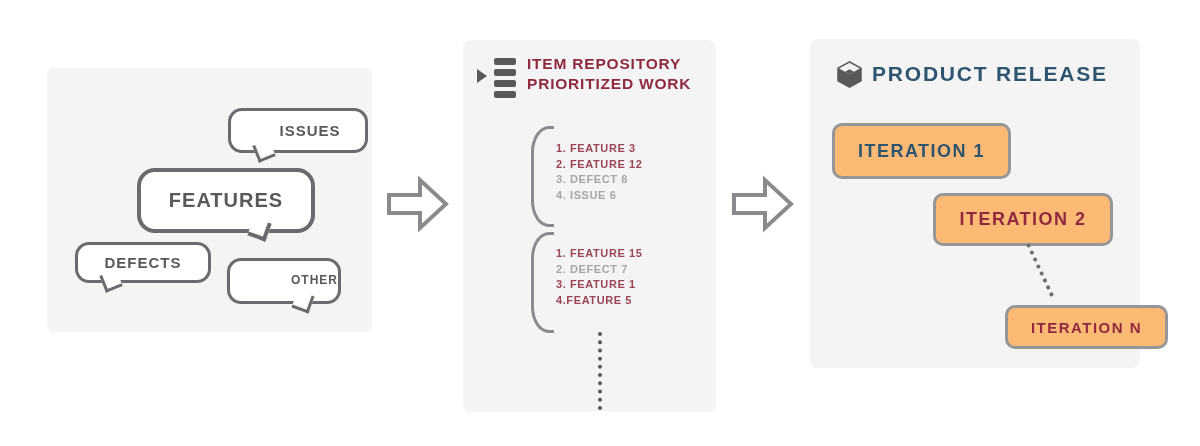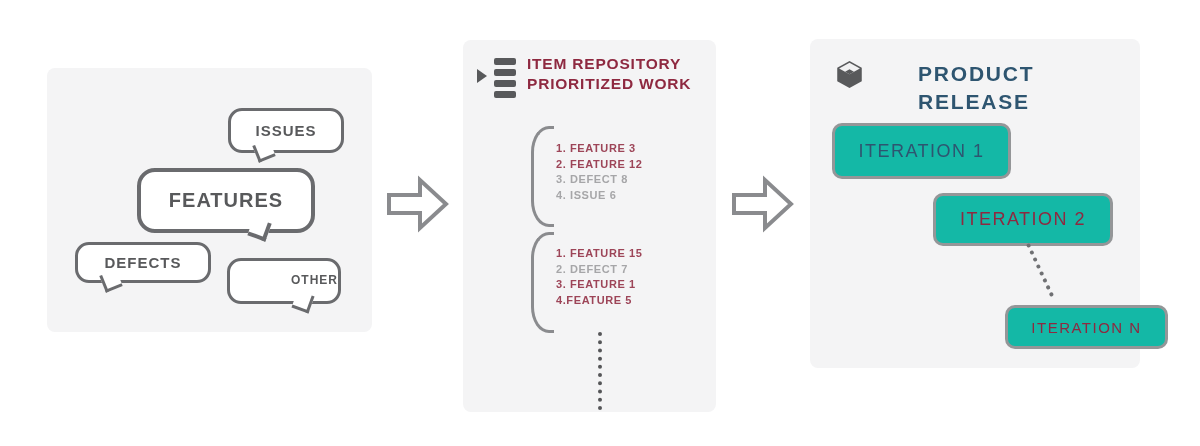"PRODUCT RELEASE" .right-title { margin-left: 46px -> none }
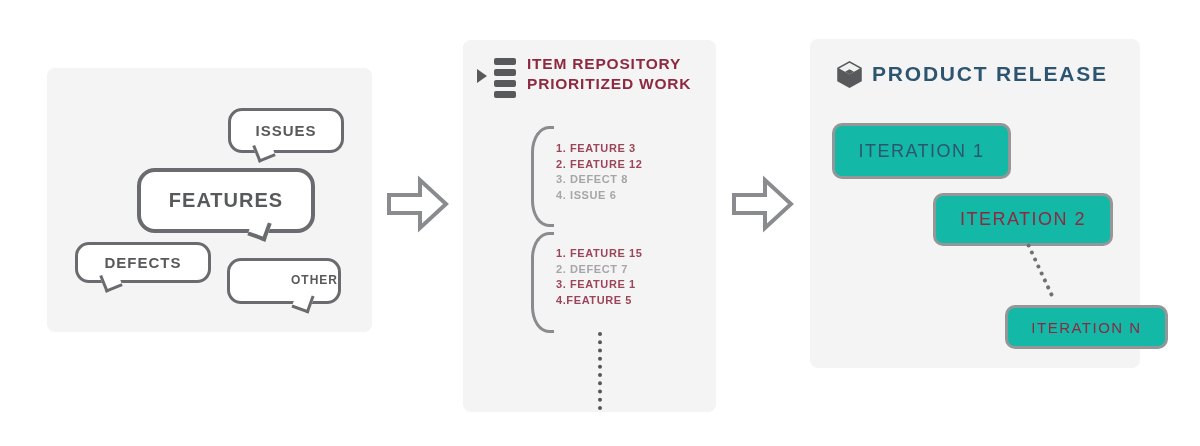"ISSUES" .b-issues { padding-left: none -> 24px }
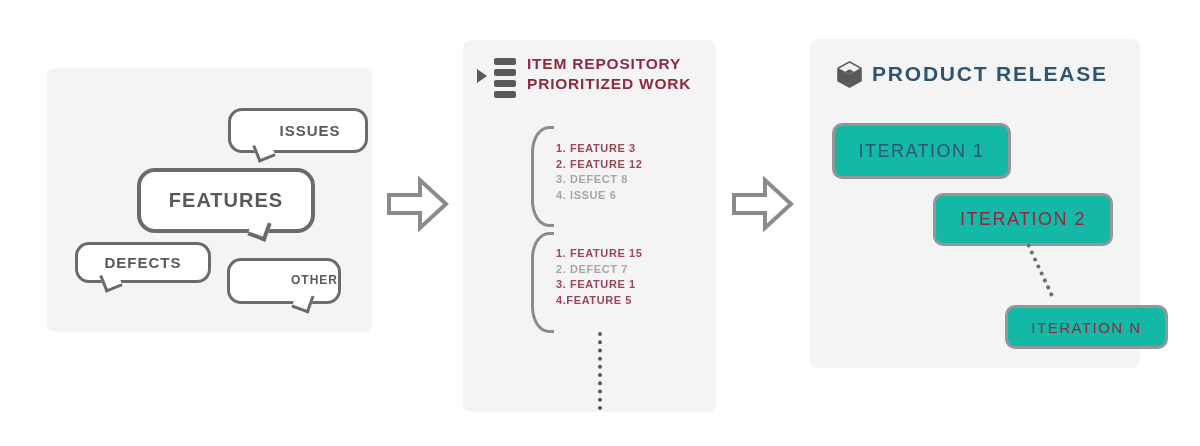"ITERATION 1" .iter-box { background: #14b8a6 -> #fdba74; font-weight: normal -> bold }
